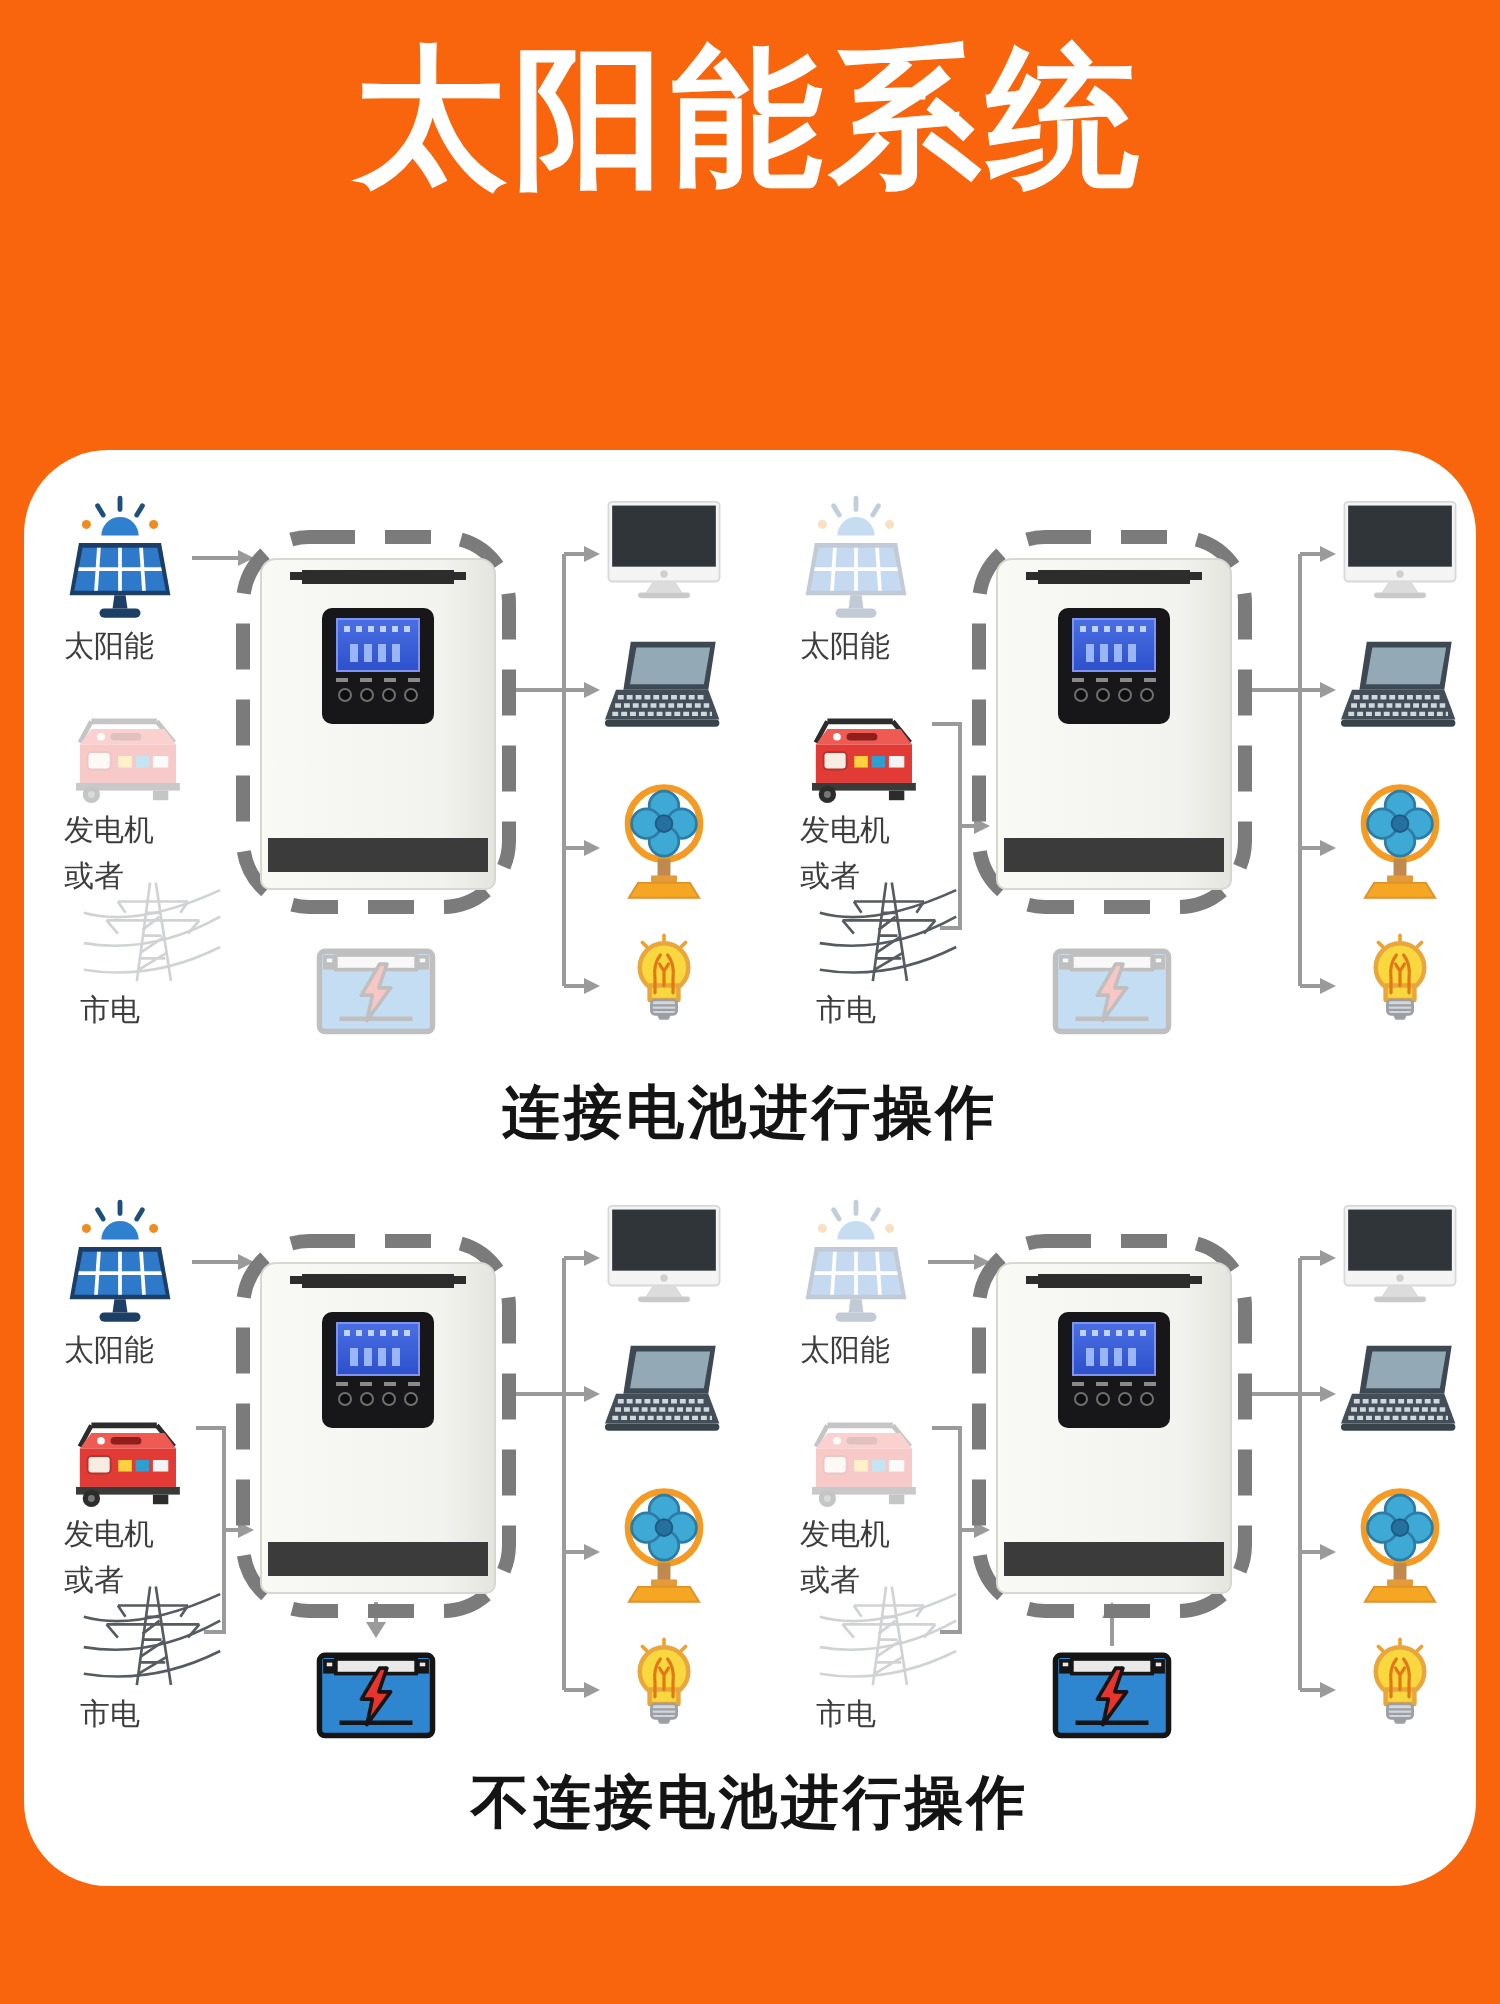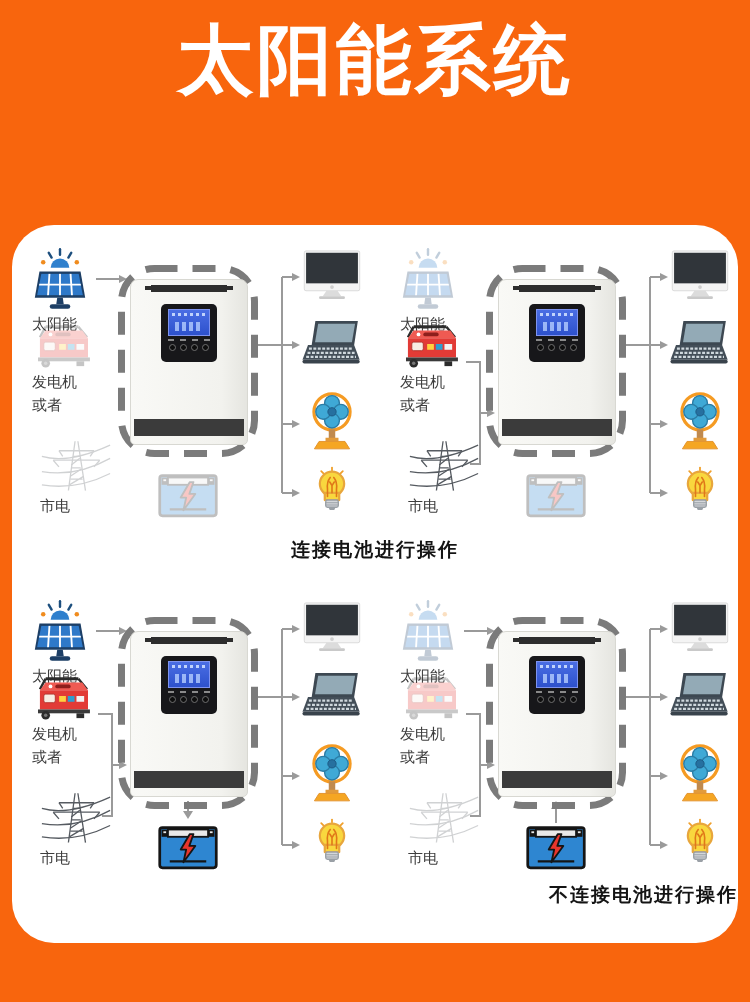"发电机" .src-gen { top: 74px -> 108px }
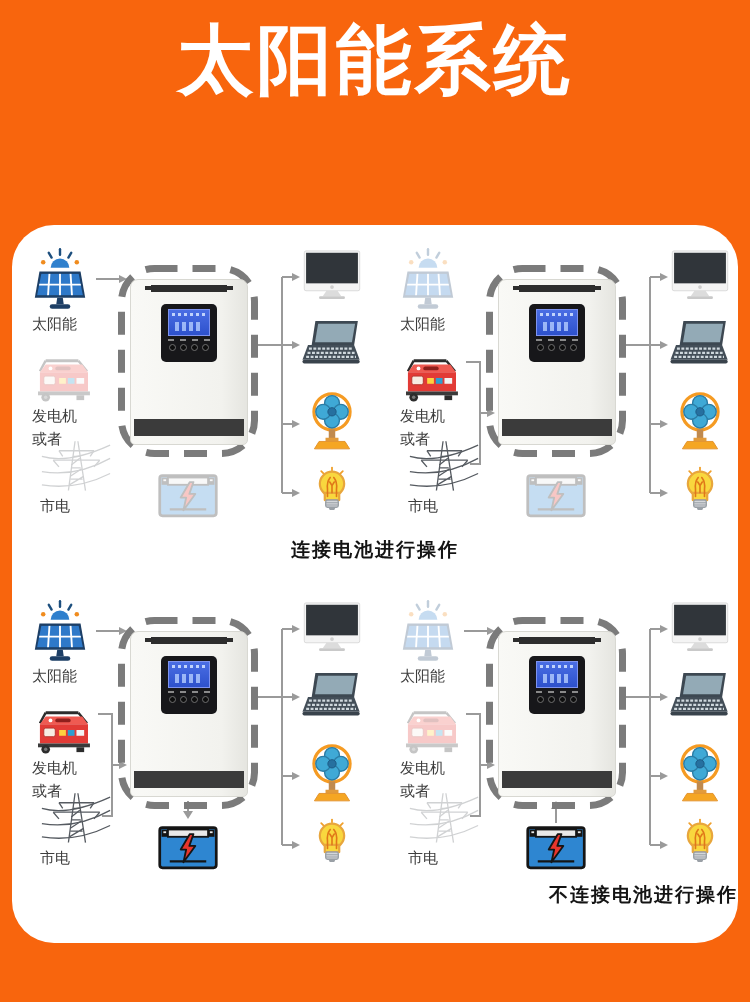"连接电池进行操作" .caption { font-size: 19px -> 29px }
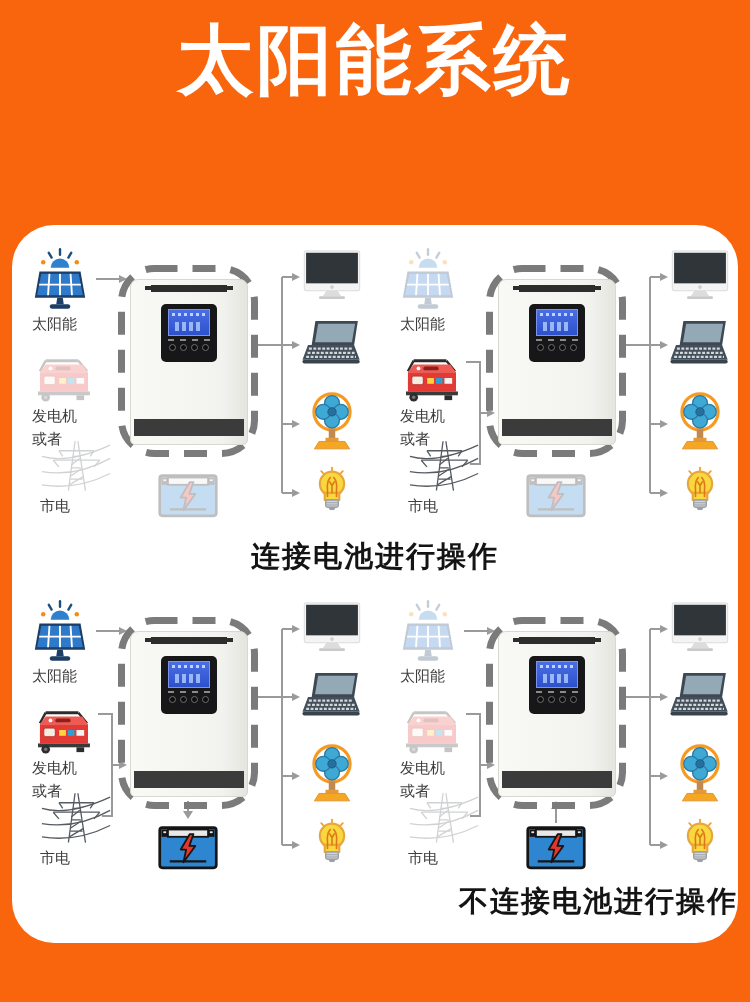"不连接电池进行操作" .cap-bottom { text-align: right -> none }
